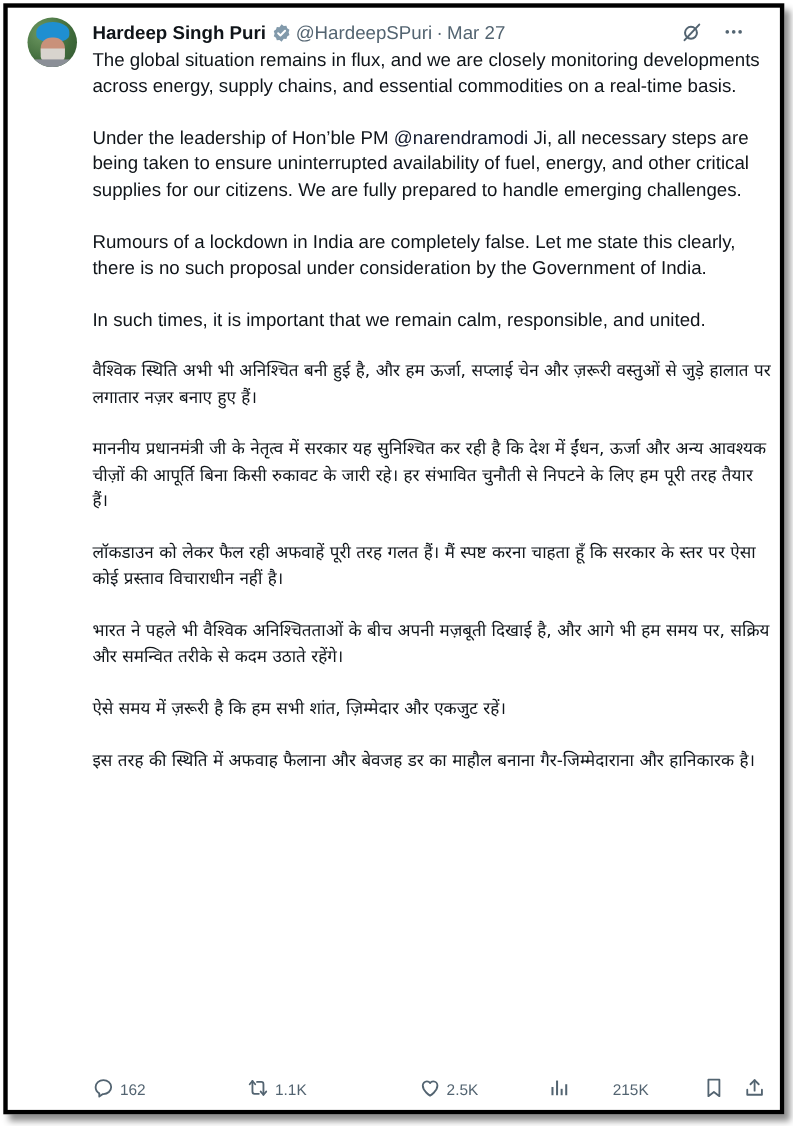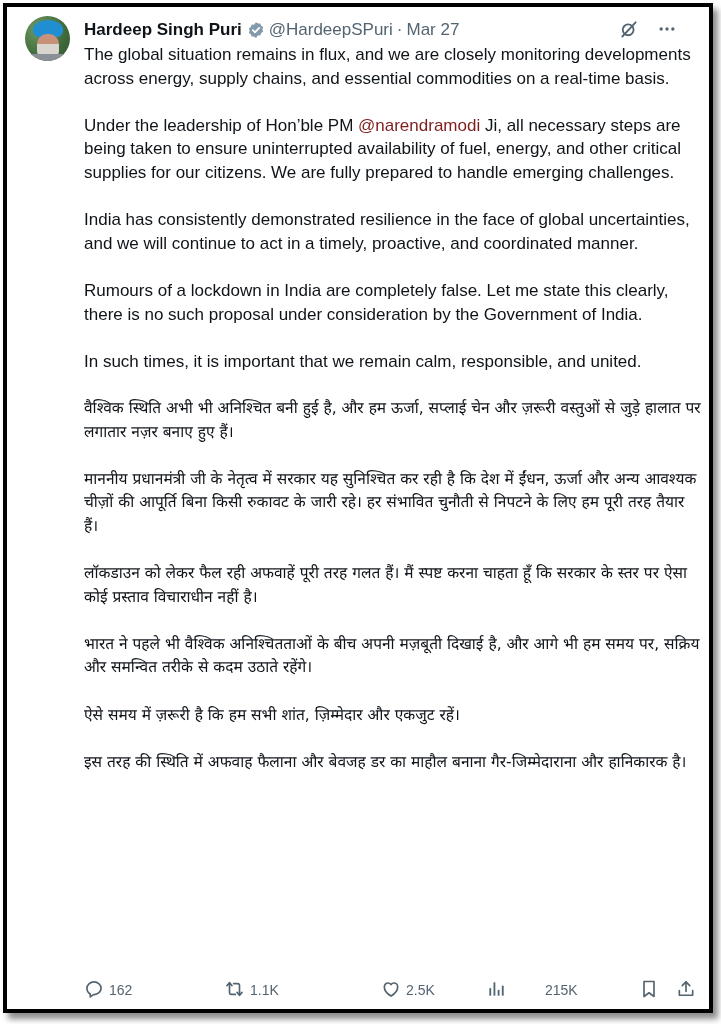"@narendramodi" .mention { color: #7f1d1d -> #0f172a }
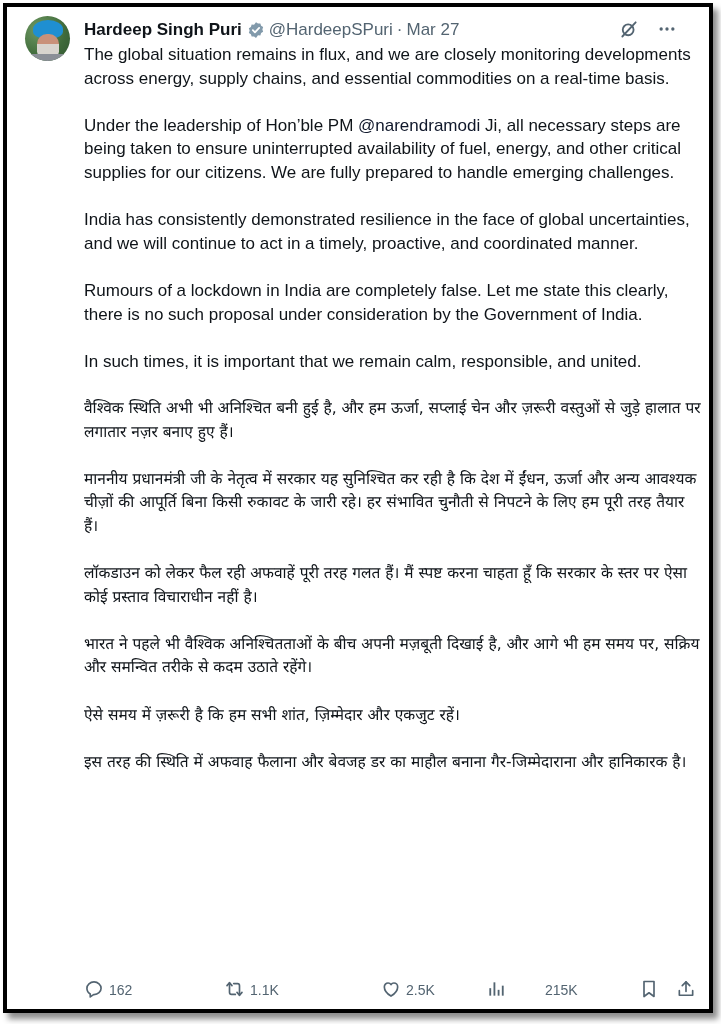"India has consistently demonstrated" p { html: <p>India has consistently demonstrated resilience in the face of global uncertainties, and we will continue to act in a timely, proactive, and coordinated manner.</p> -> none }
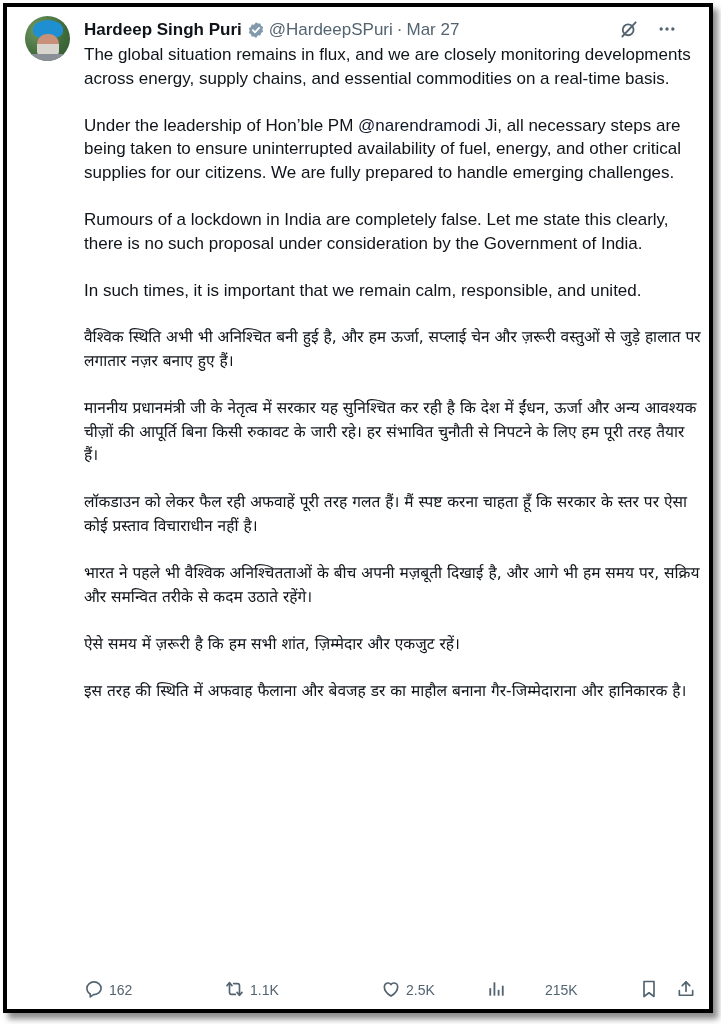"215K" div.action { left: 402px -> 414px }
